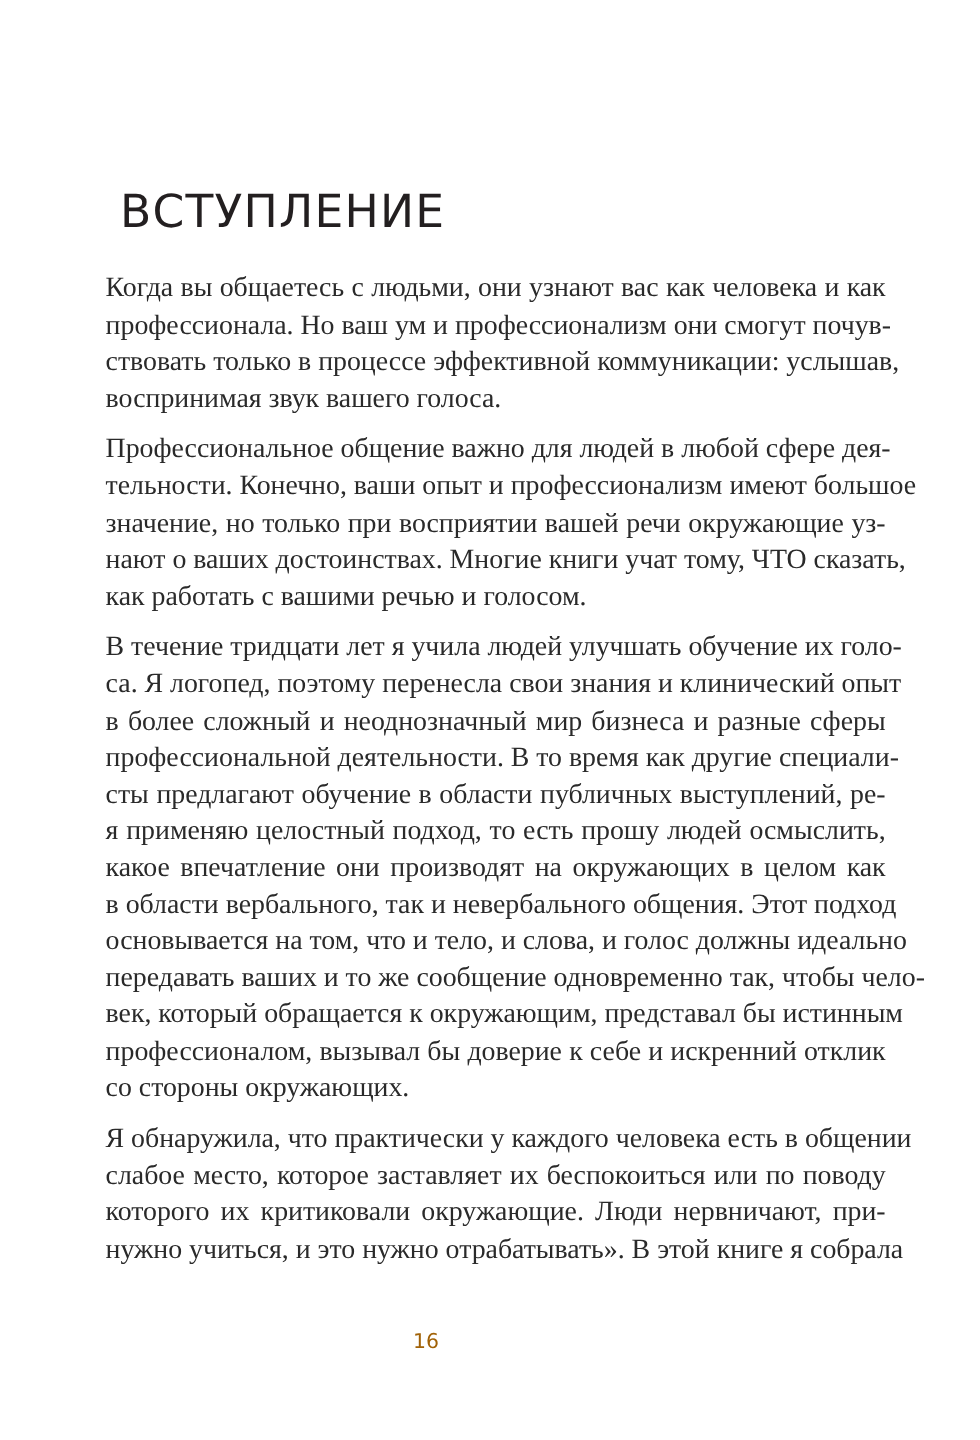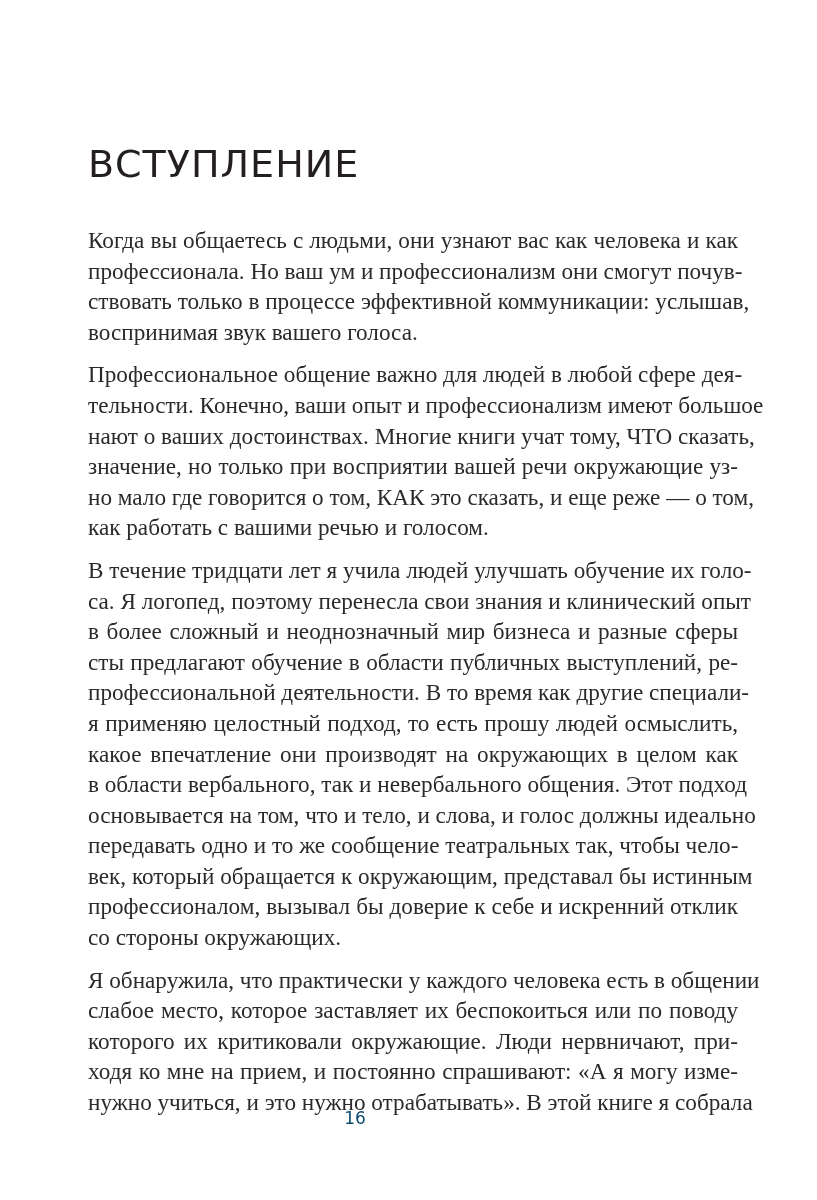"ВСТУПЛЕНИЕ" .chapter-title { margin: 0 -> 12px }
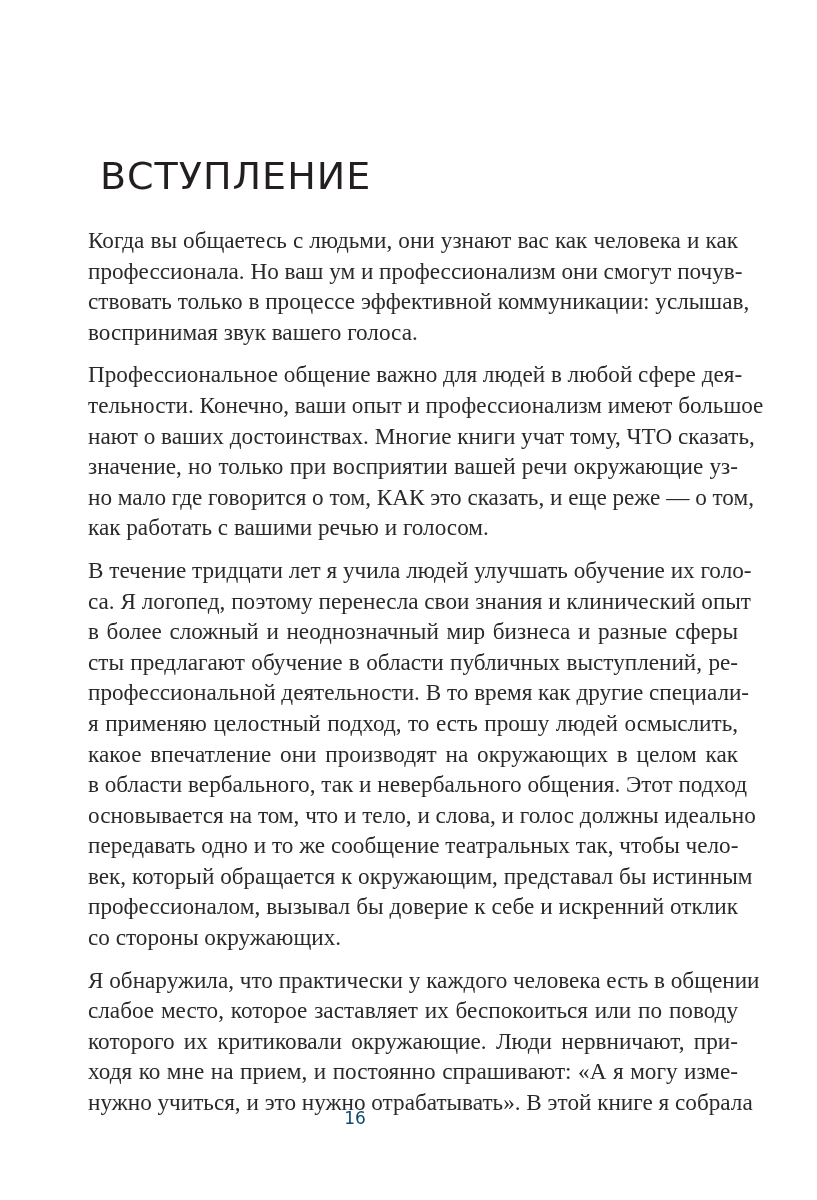"нают о ваших достоинствах. Многие" span.line { order: before "значение, но только при восприятии" -> after "значение, но только при восприятии" }
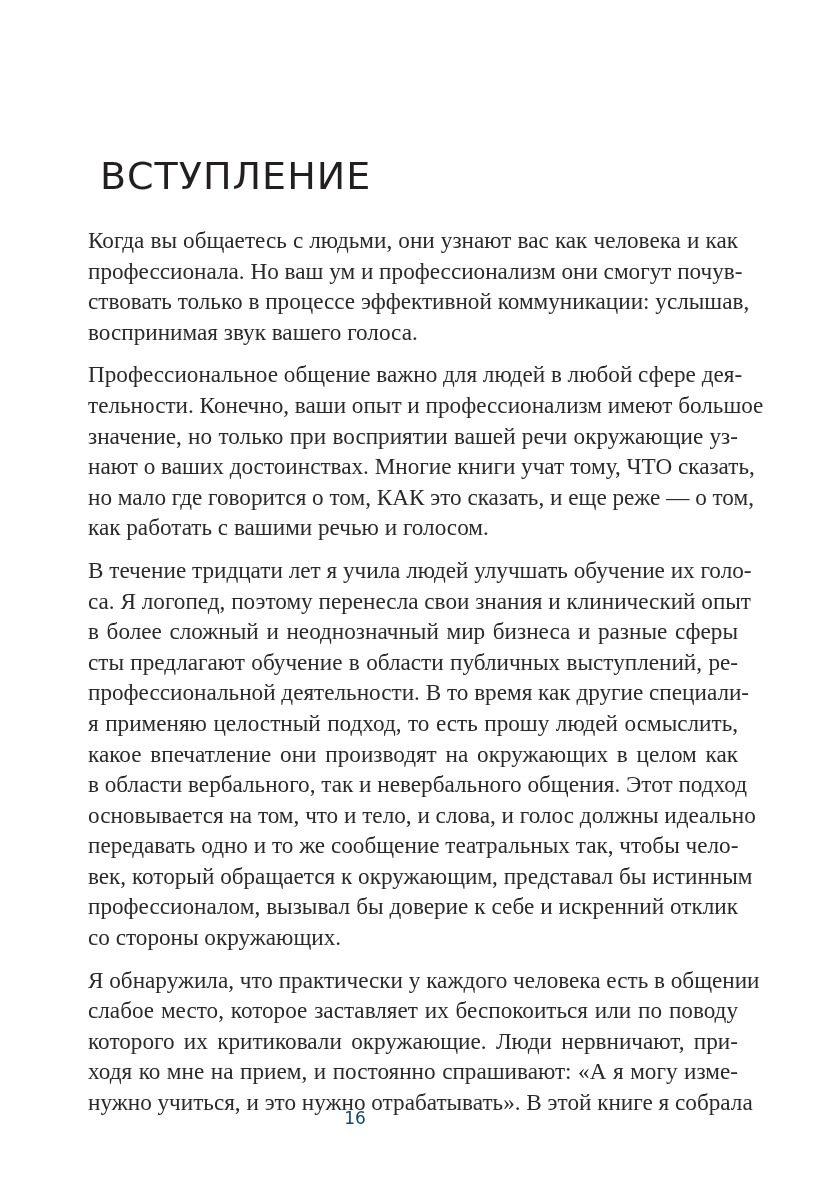"но мало где говорится о" span.line { html: <span>но мало где говорится о том, КАК это сказать, и еще реже — о том,</span> -> none }
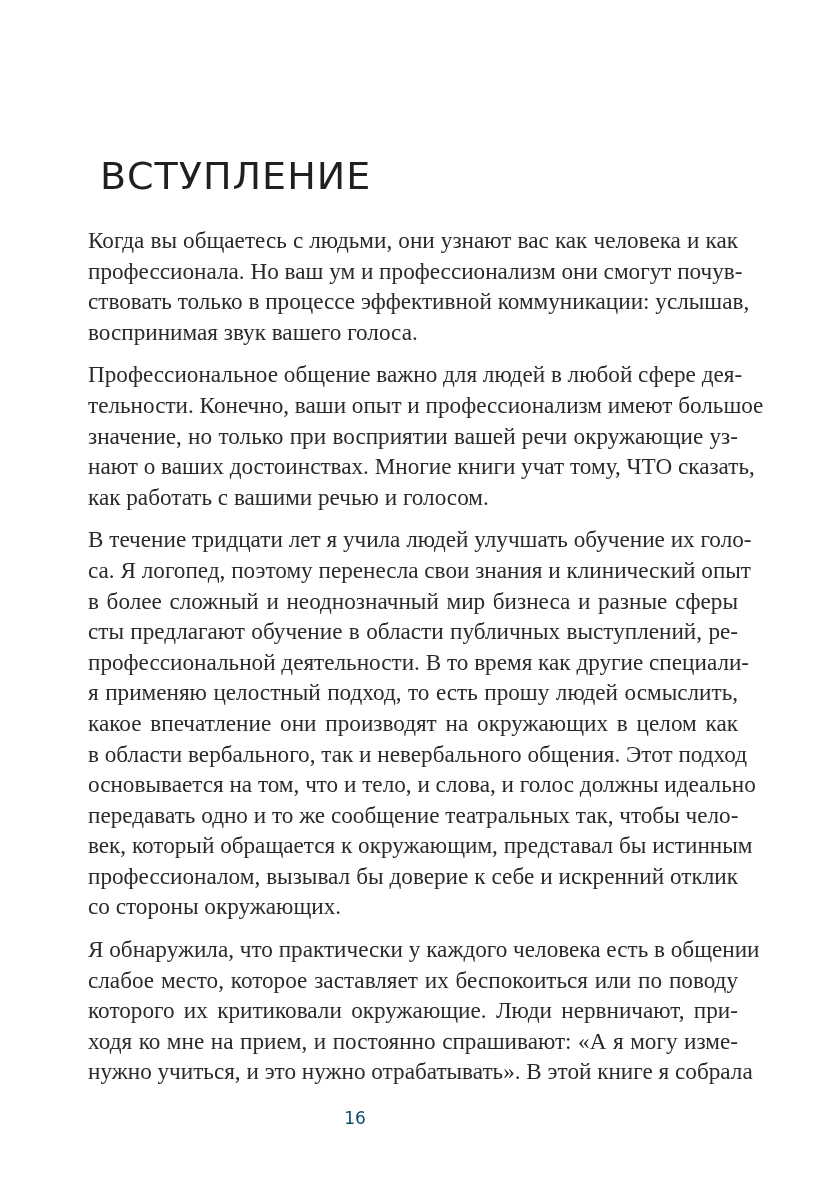"сты предлагают обучение в области" span.line { order: before "профессиональной деятельности. В то" -> after "профессиональной деятельности. В то" }
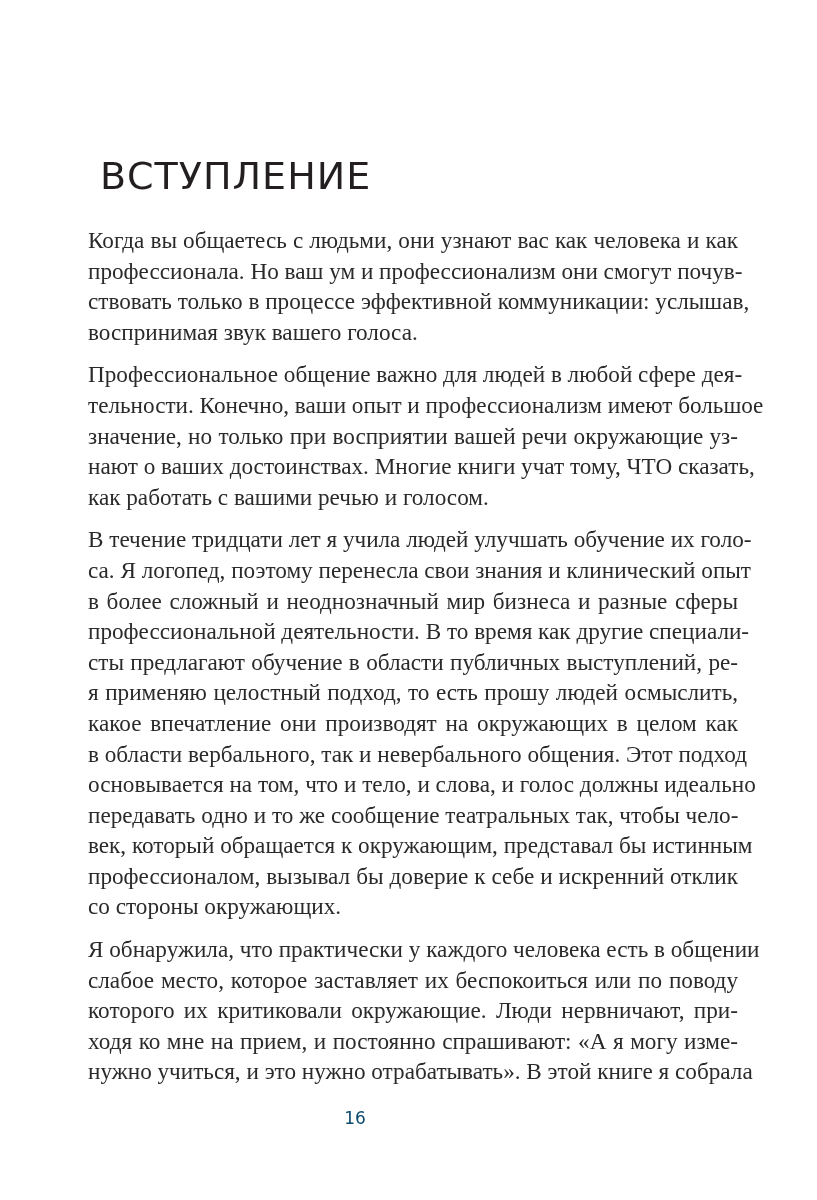"передавать одно и то же" span.line { text: одно и то же сообщение театральных -> ваших и то же сообщение одновременно }
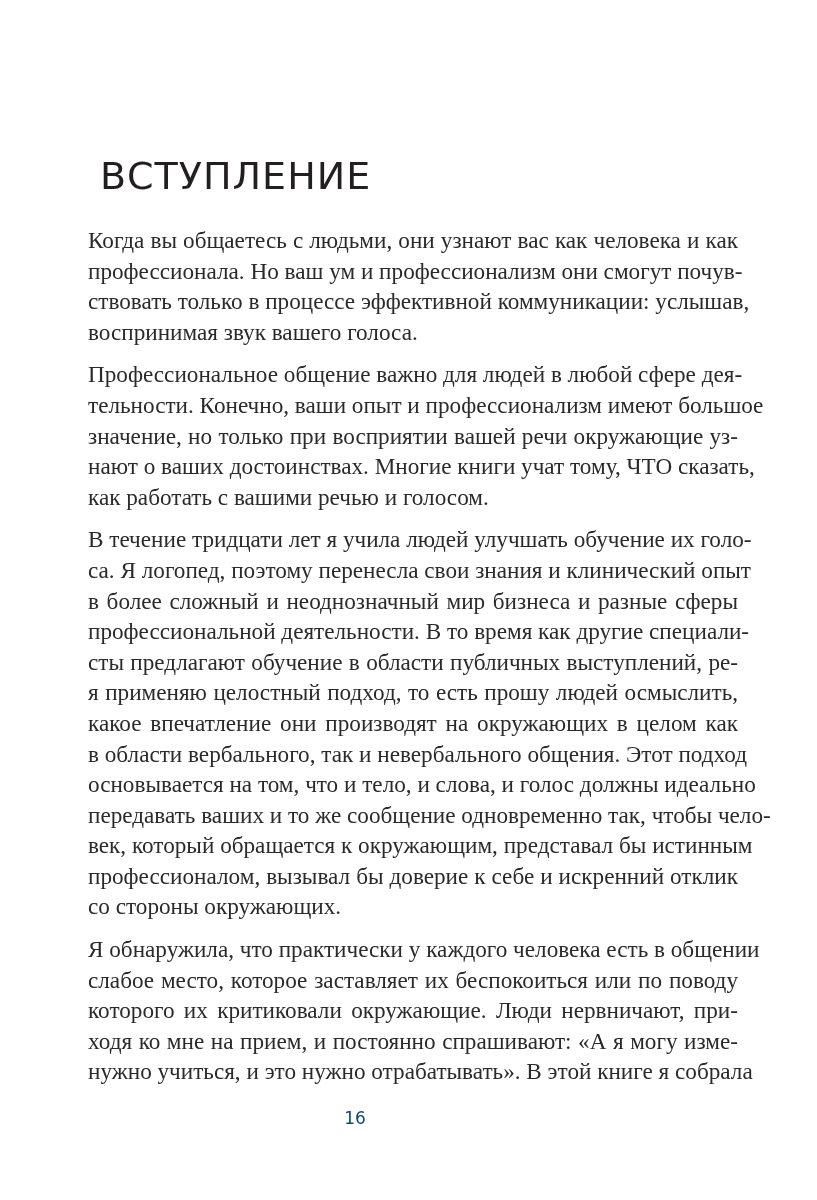"ходя ко мне на прием," span.line { html: <span>ходя ко мне на прием, и постоянно спрашивают: «А я могу изме-</span> -> none }
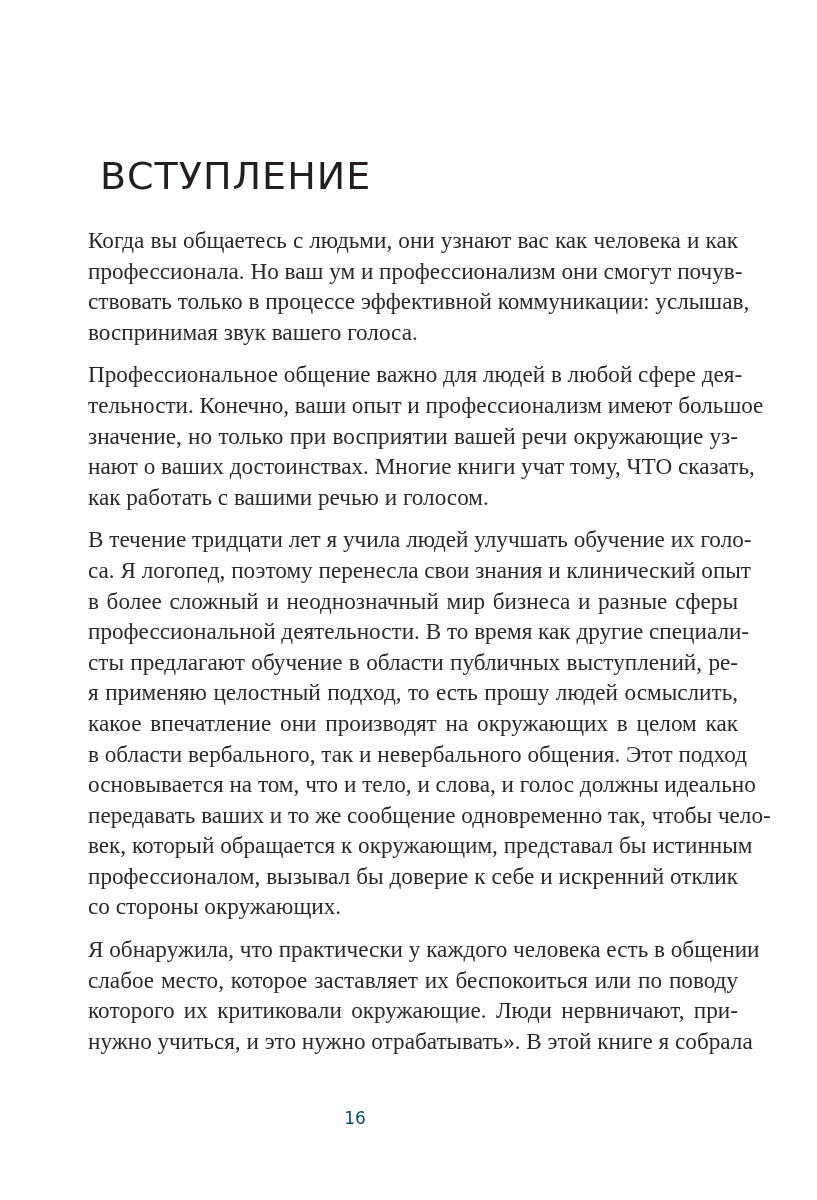"16" .page-number { color: #0c4a6e -> #a16207 }
